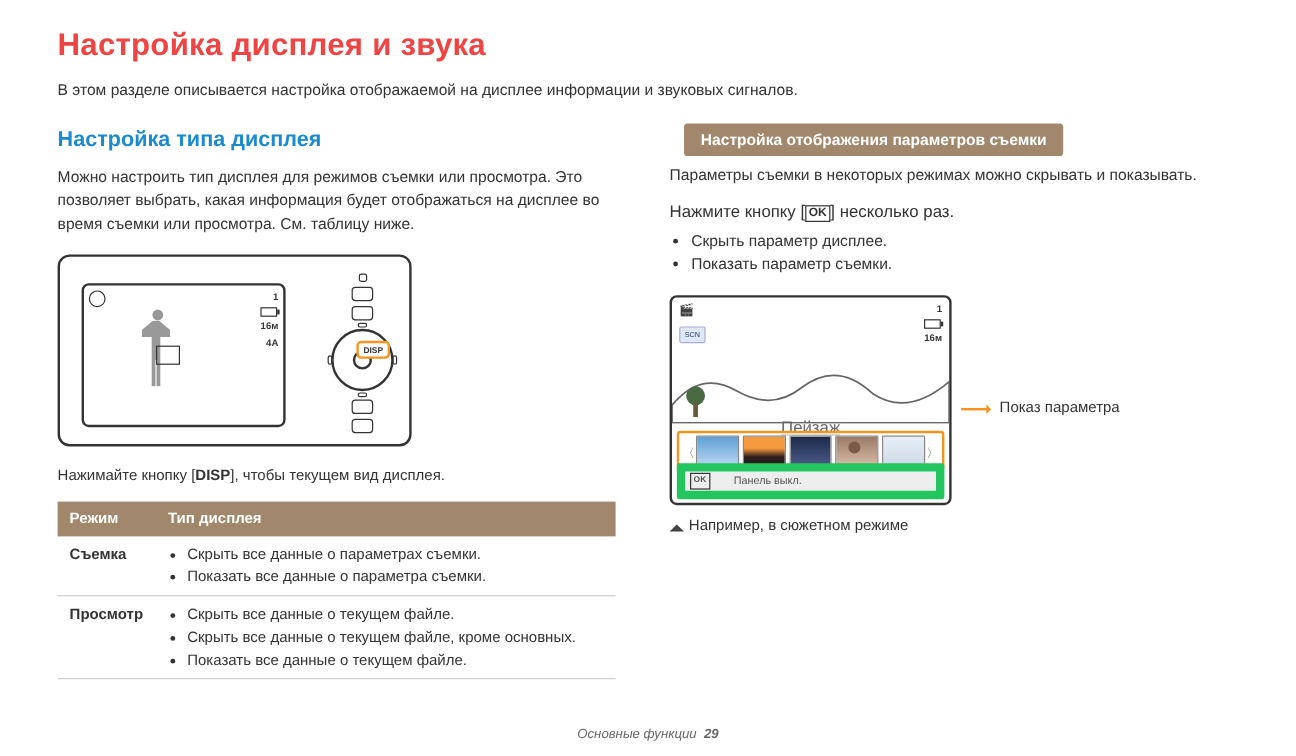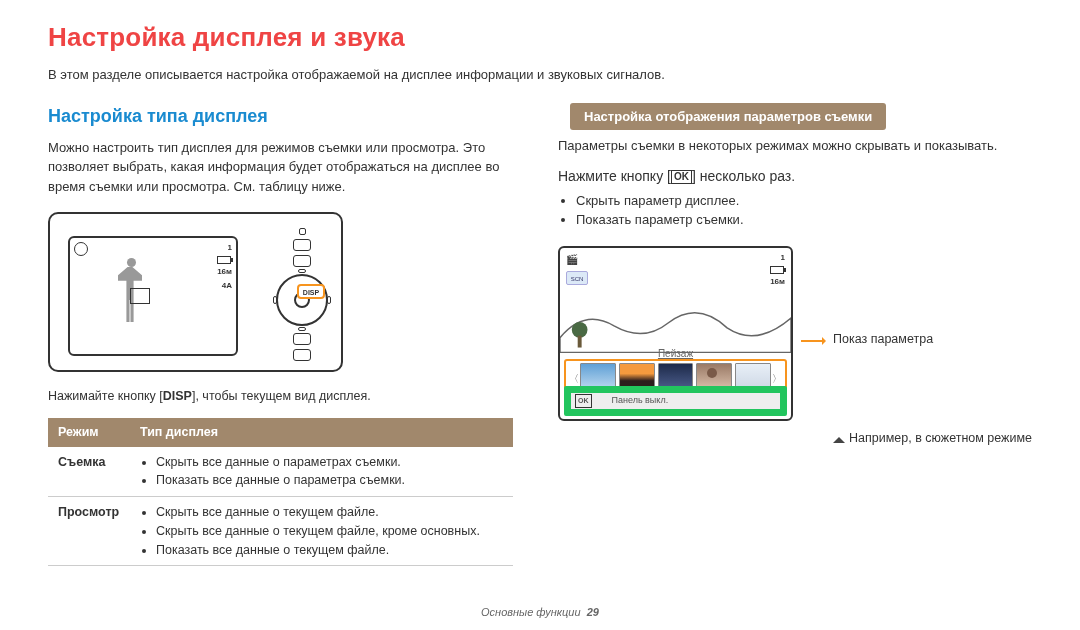"Пейзаж" .scene-label { font-size: 10px -> 14px }
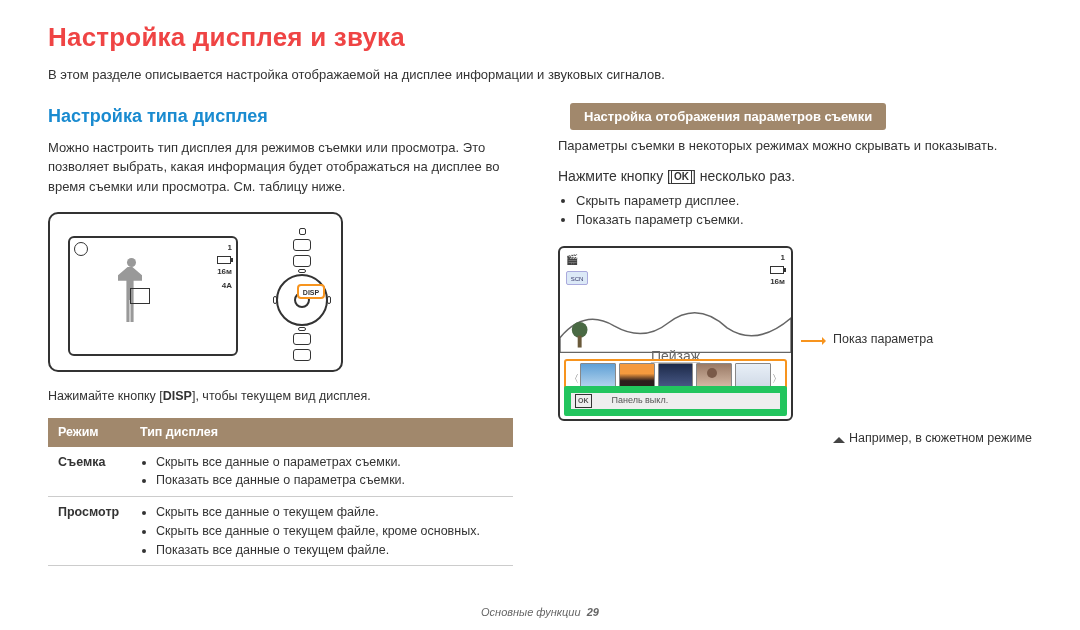"Например, в сюжетном режиме" .caption { text-align: right -> none }
